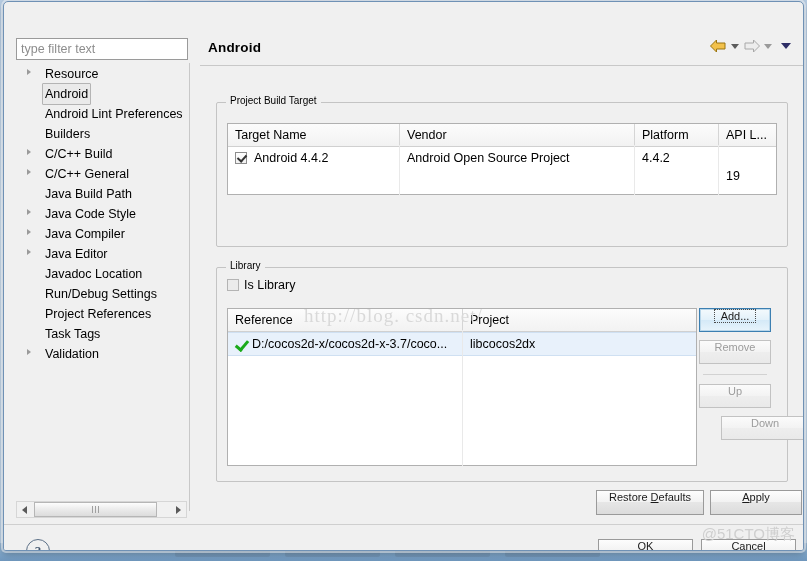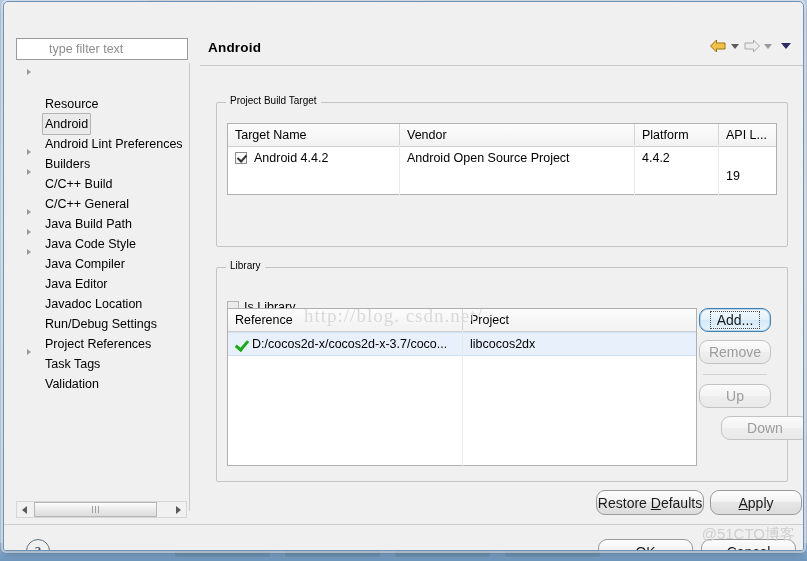"type filter text" .filter-box input { margin-left: 28px -> none }
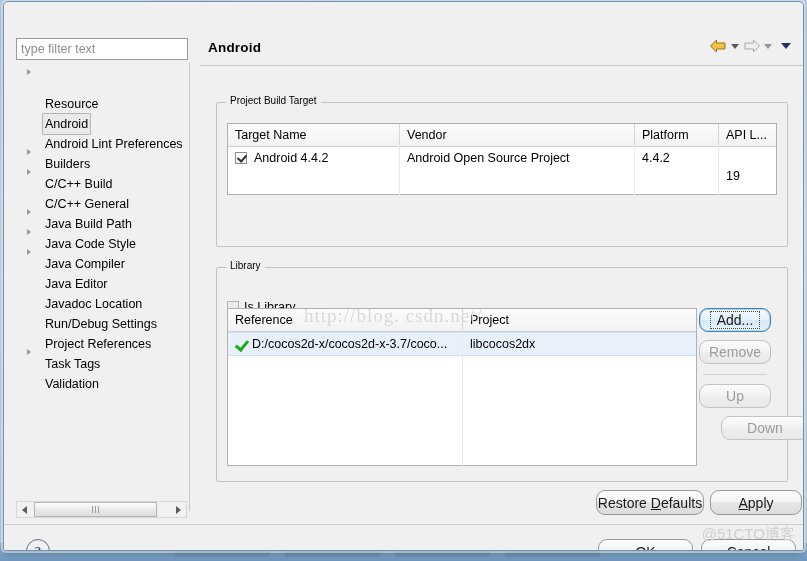"Resource" .tree-item .lbl { margin-top: 30px -> none }
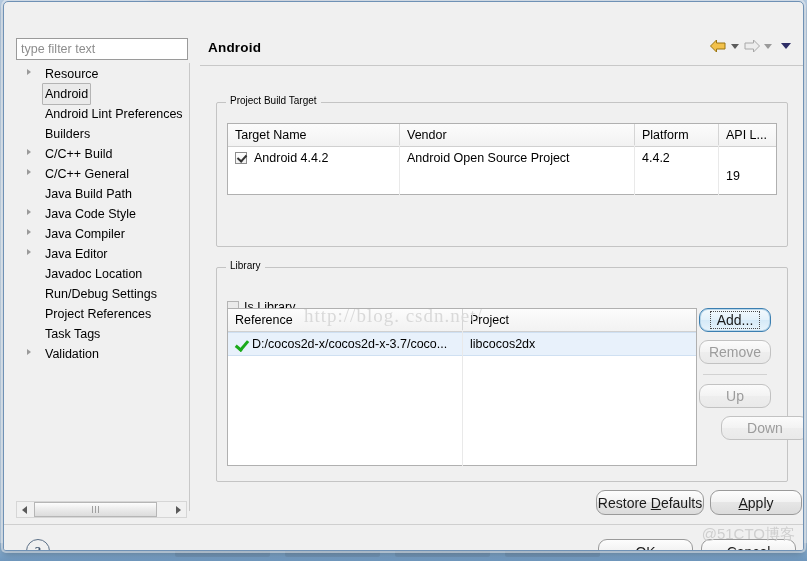"Is Library" .islib { top: 32px -> 10px }
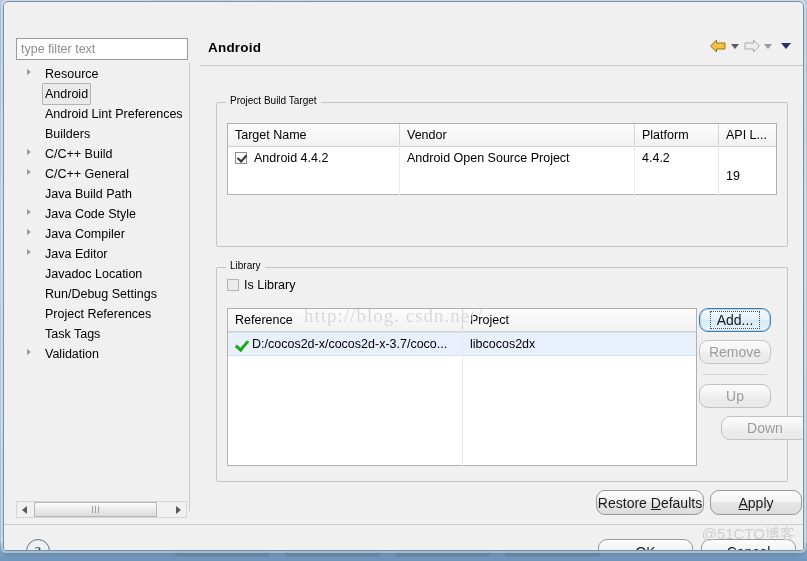"Add..." .btn { align-items: center -> flex-start; border-radius: 9px -> 0; font-size: 14px -> 11px }
